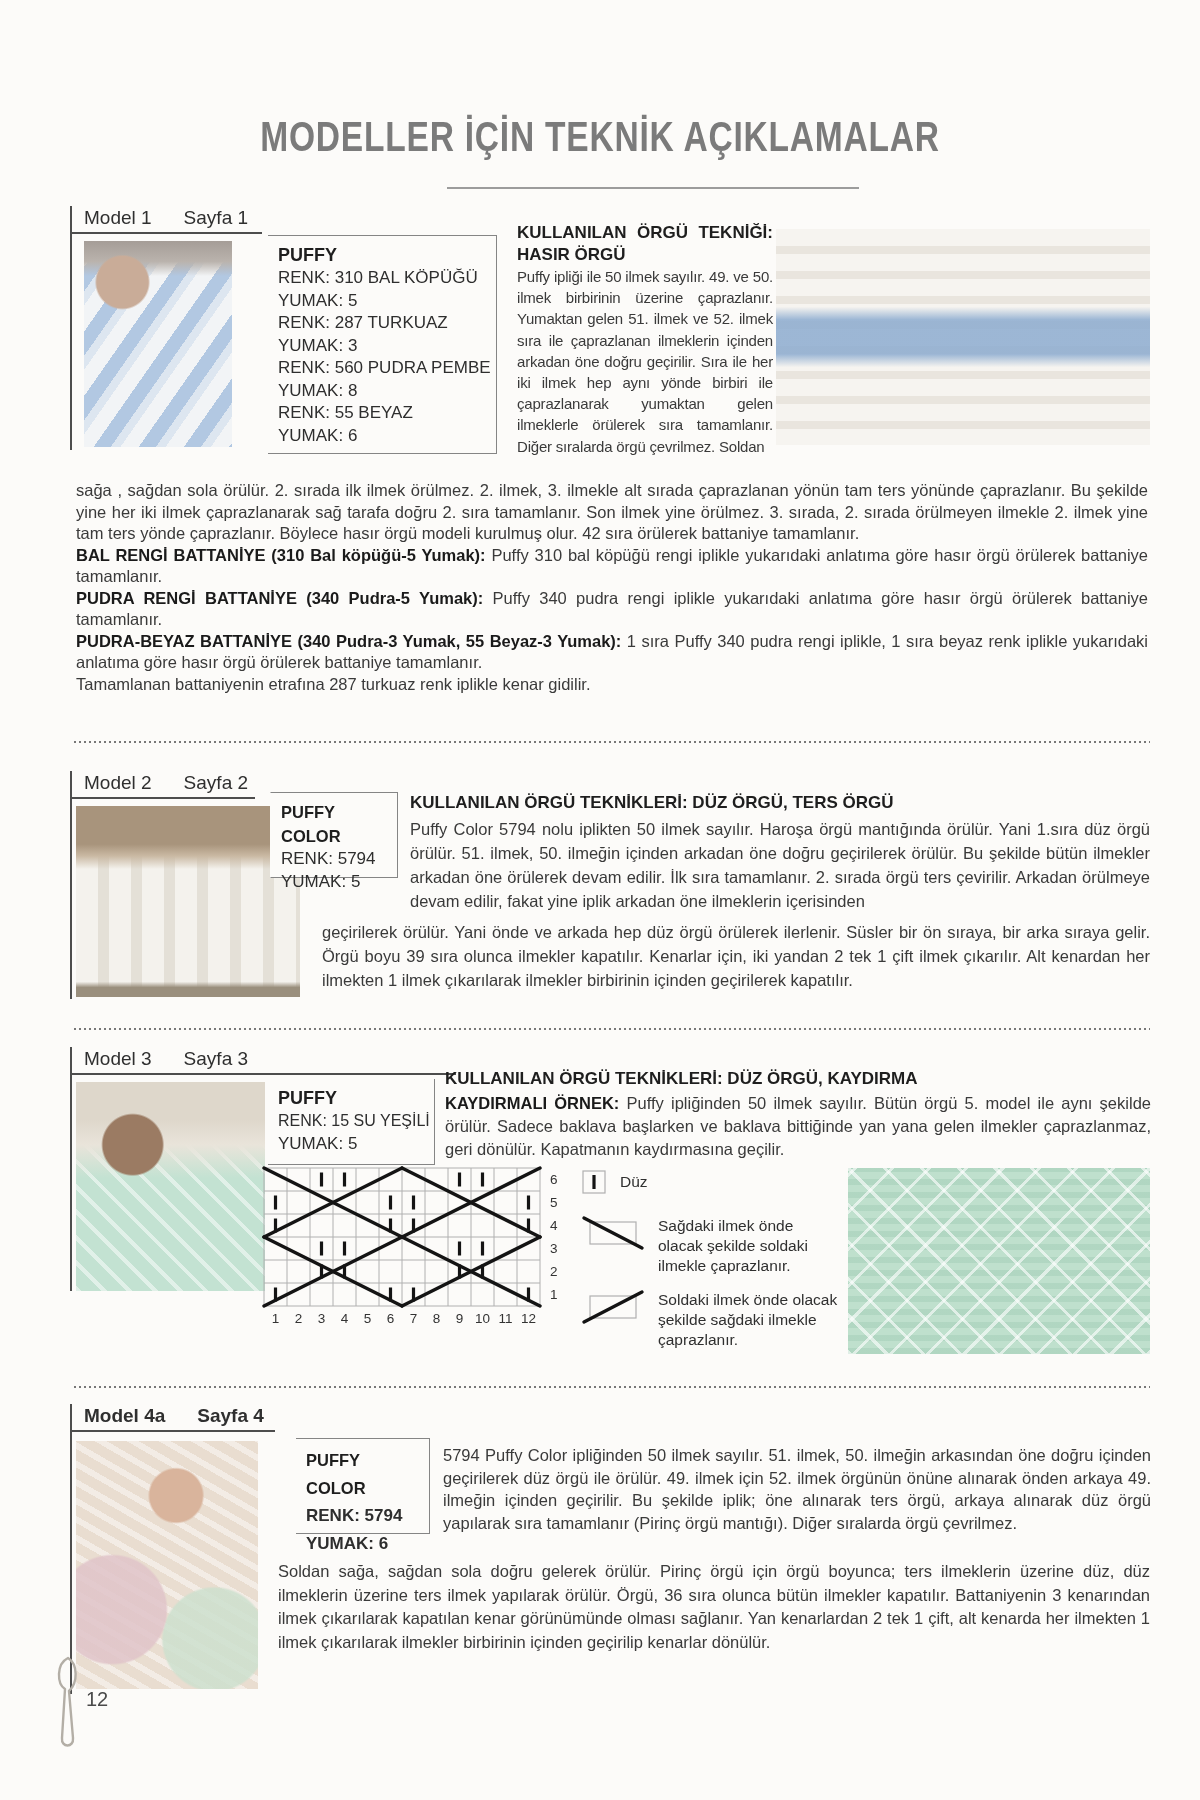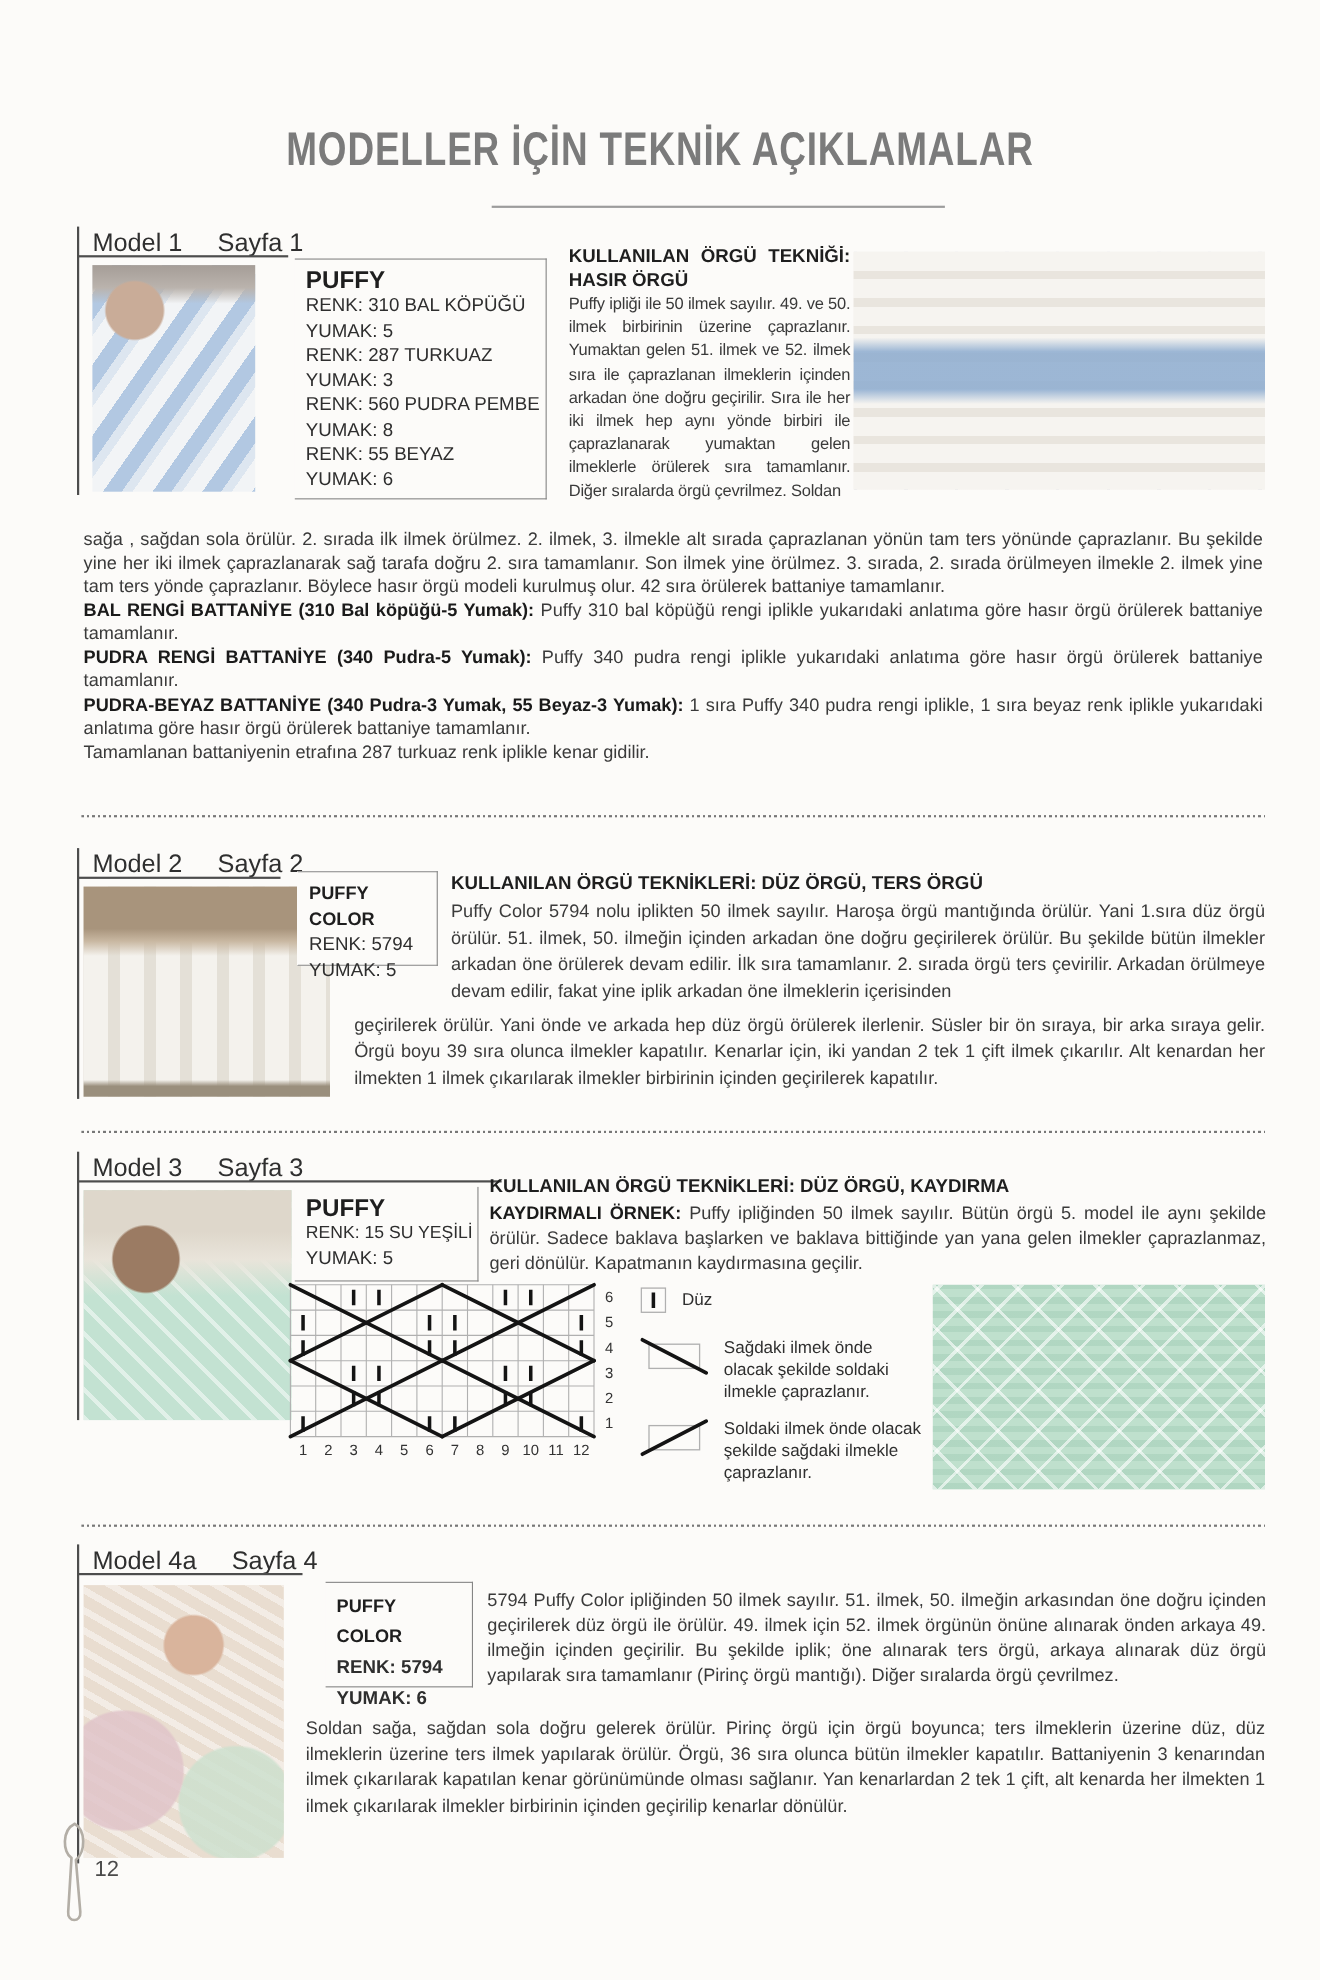"Model 1" .mheader { font-size: 23px -> 19px }
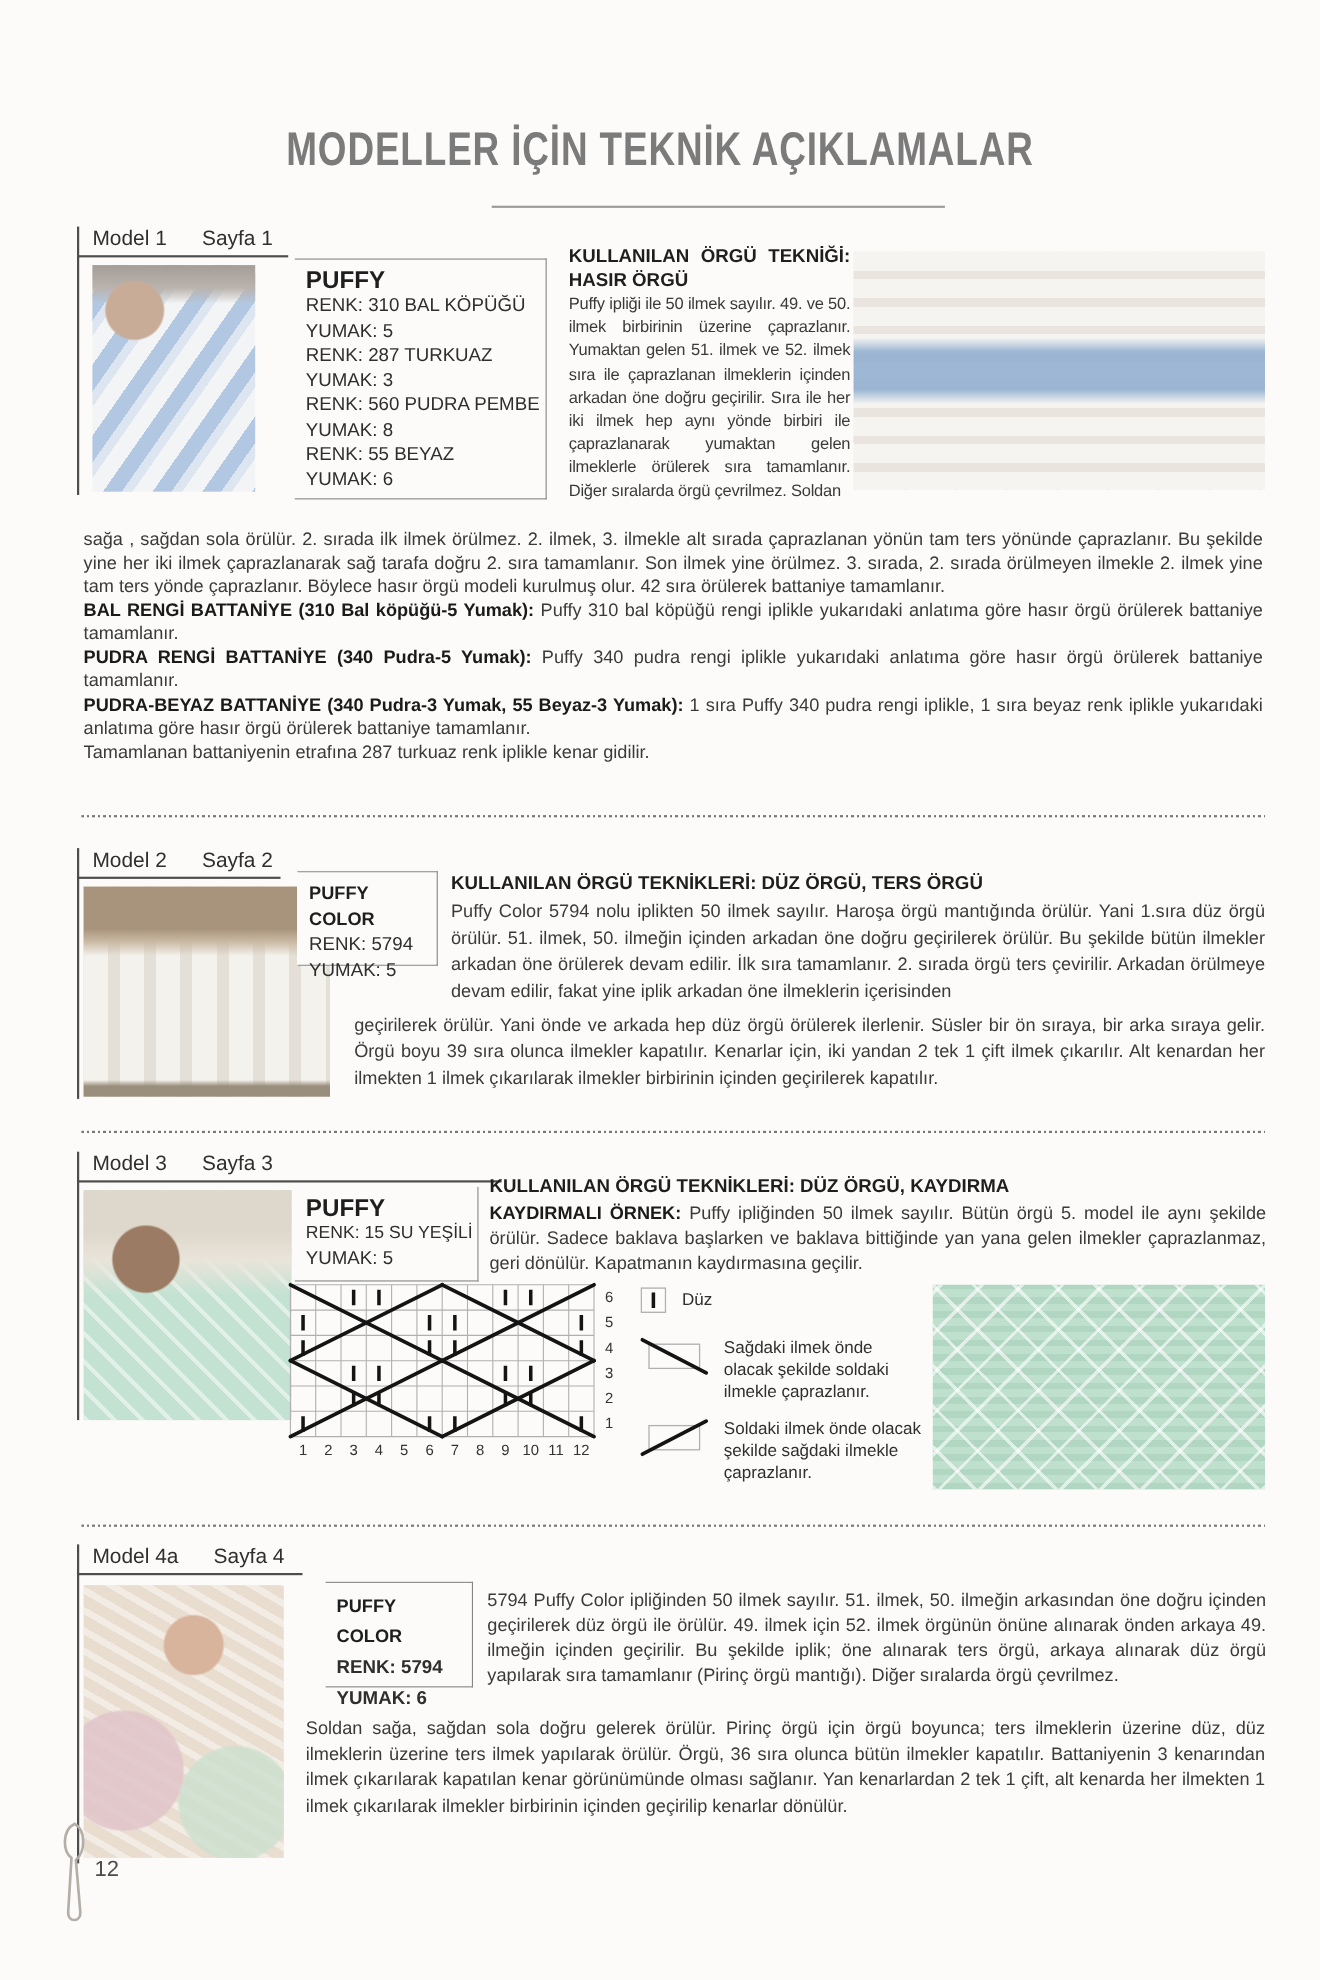"PUFFY" .brand { font-size: 22px -> 18px }
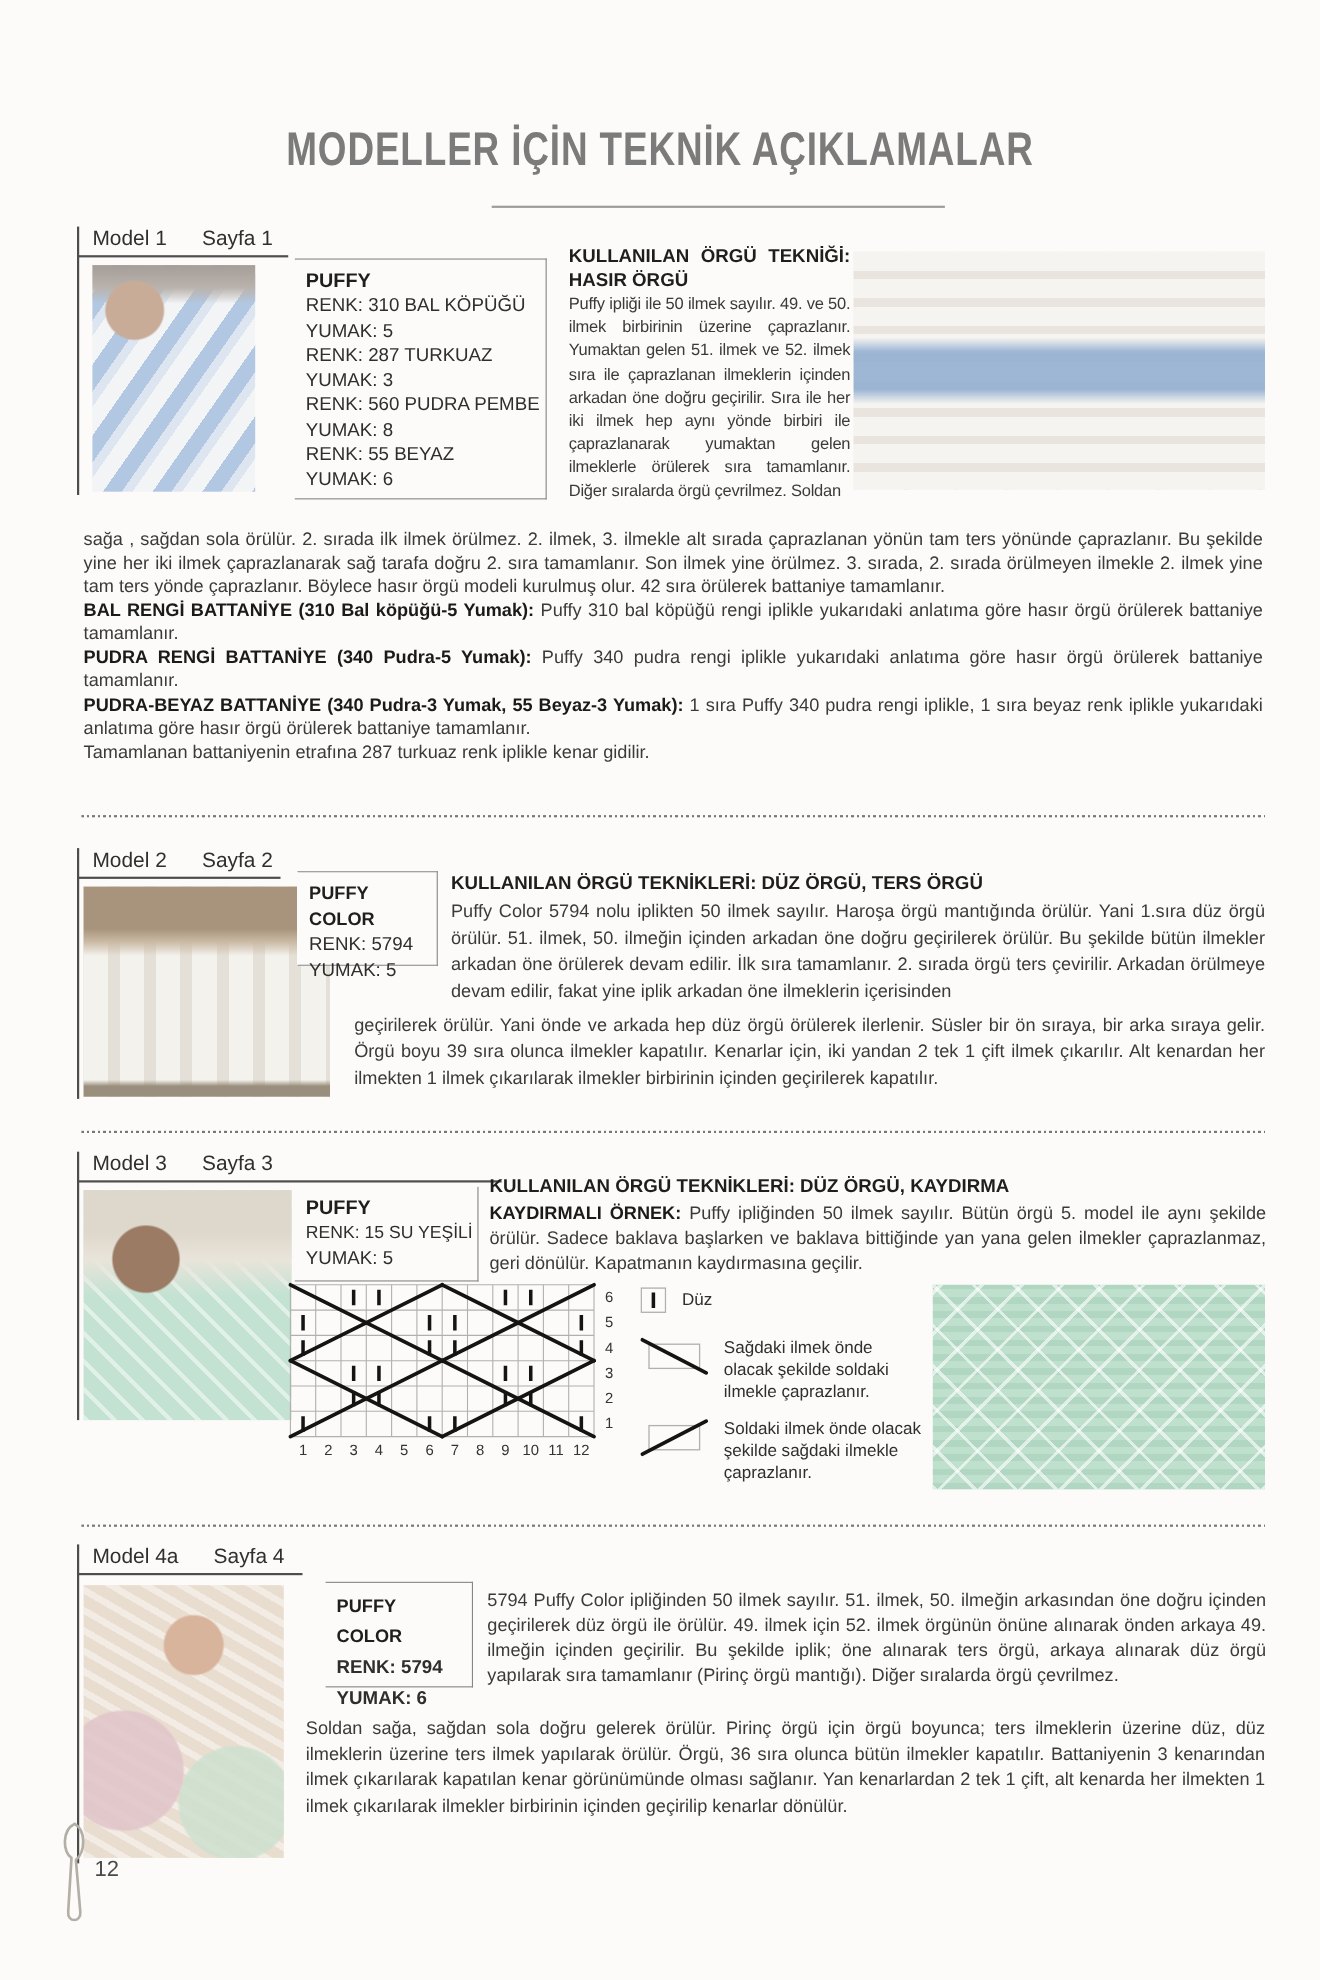"Model 4a" div.abs { font-weight: none -> bold }
